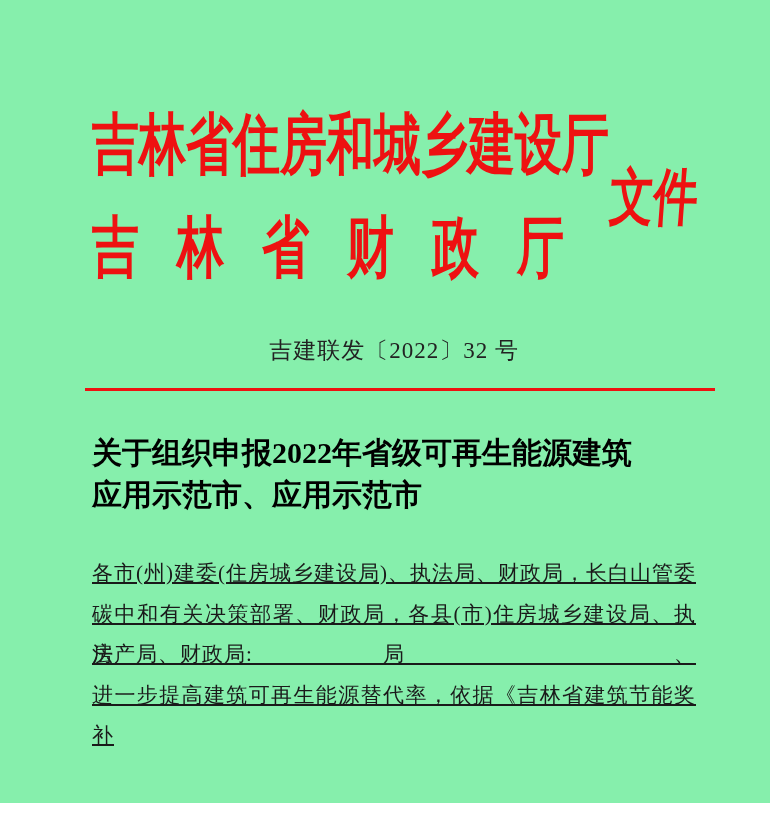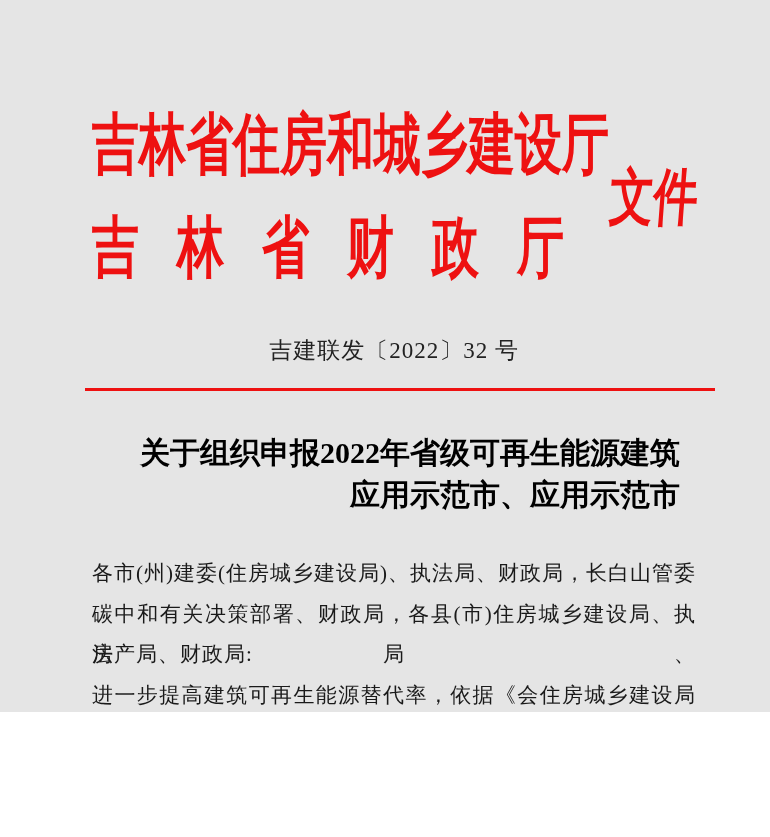"吉林省住房和城乡建设厅" .page { background: #e5e5e5 -> #86efac; height: 712px -> 803px }
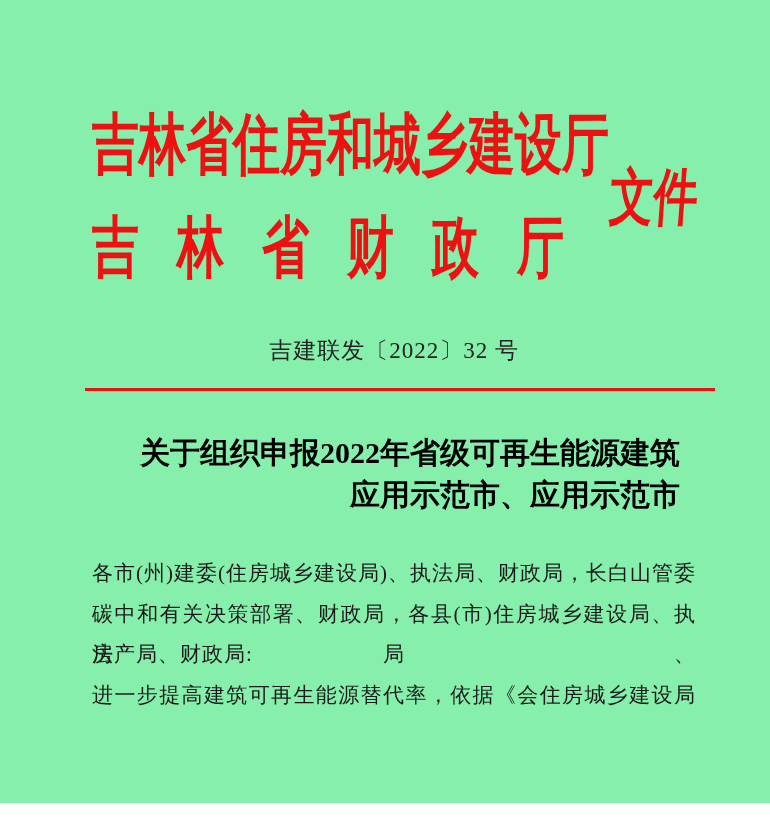"关于组织申报2022年省级可再生能源建筑" .title { left: 76px -> 92px; text-align: right -> left }
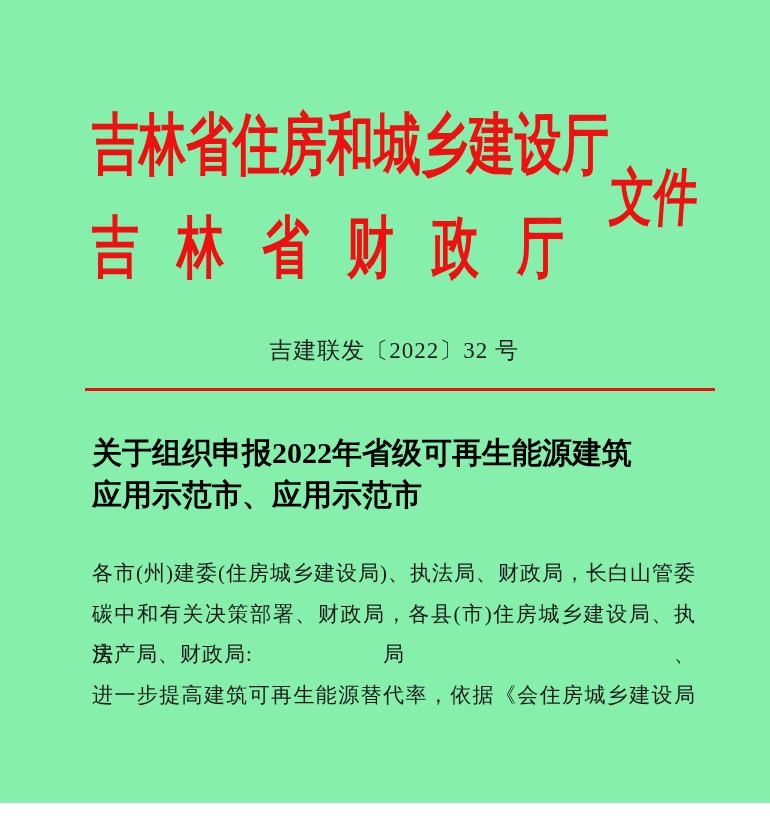"各市(州)建委(住房城乡建设局)、执法局、财政局，长白山管委" .body .line { text-decoration: none -> underline }
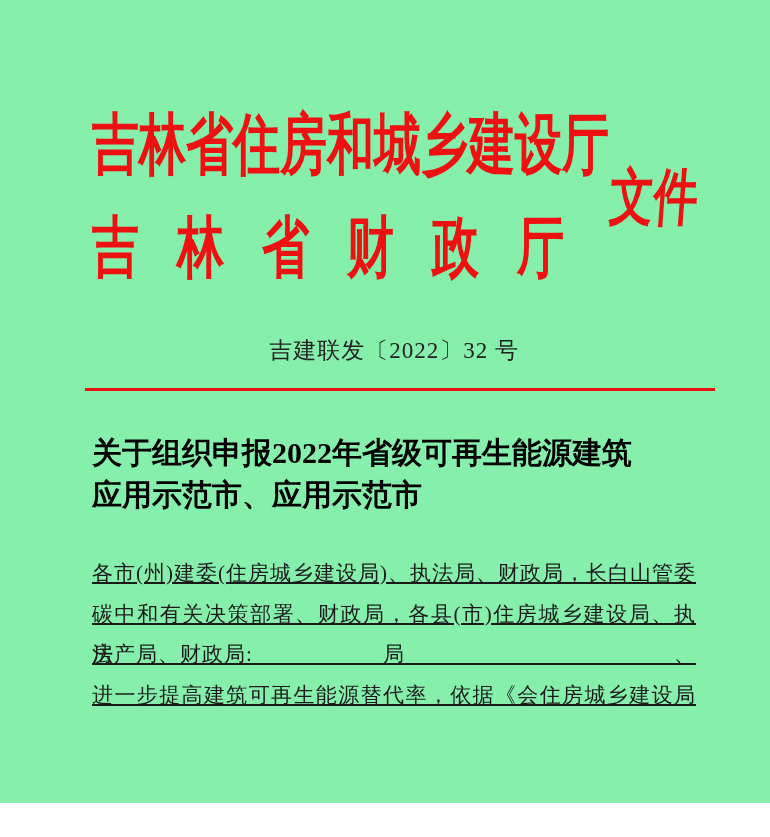"进一步提高建筑可再生能源替代率，依据《会住房城乡建设局" div.line { text: 会住房城乡建设局 -> 吉林省建筑节能奖补 }
